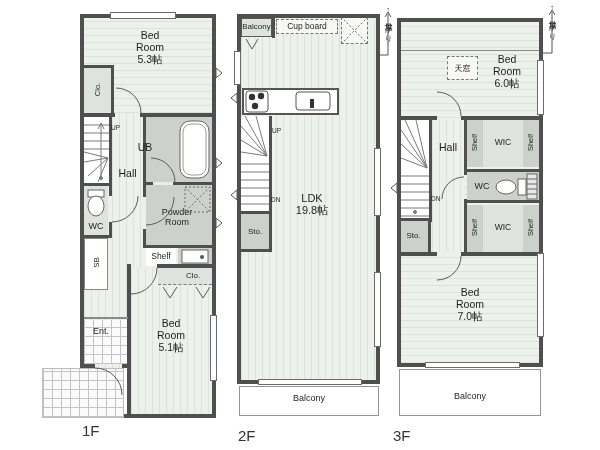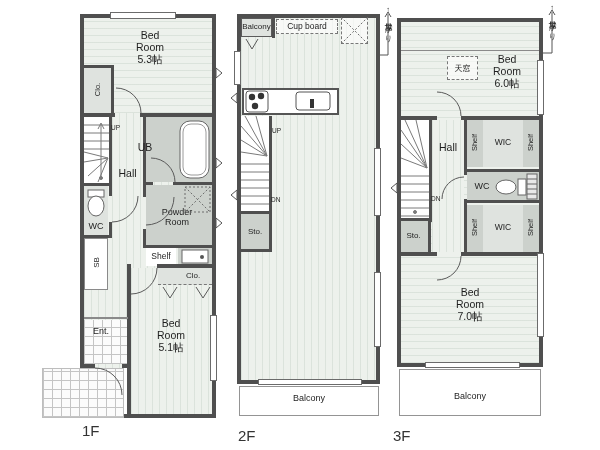"LDK" div.lbl { html: none -> <div>LDK 19.8帖</div> }
